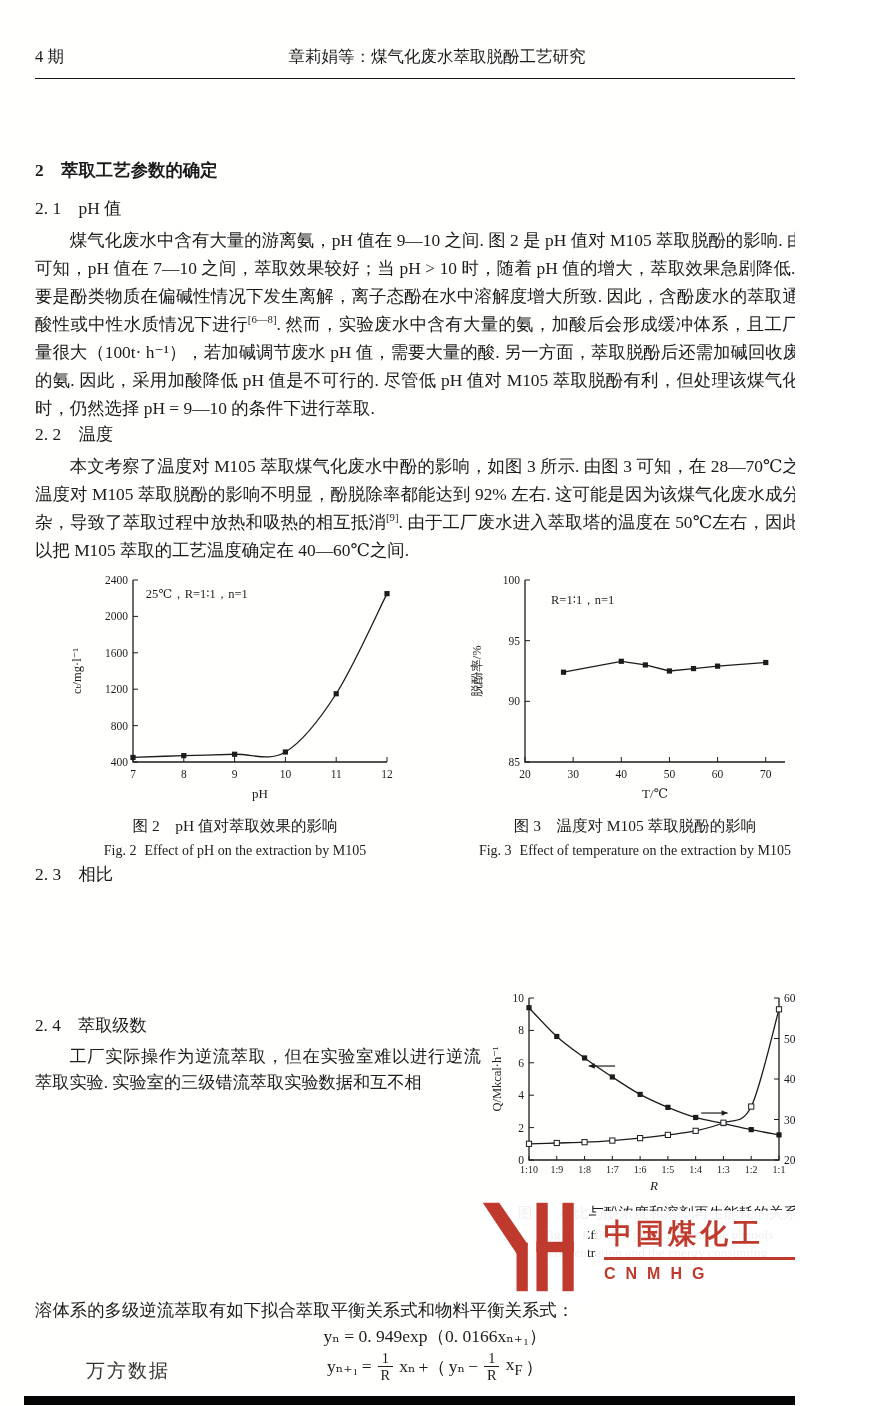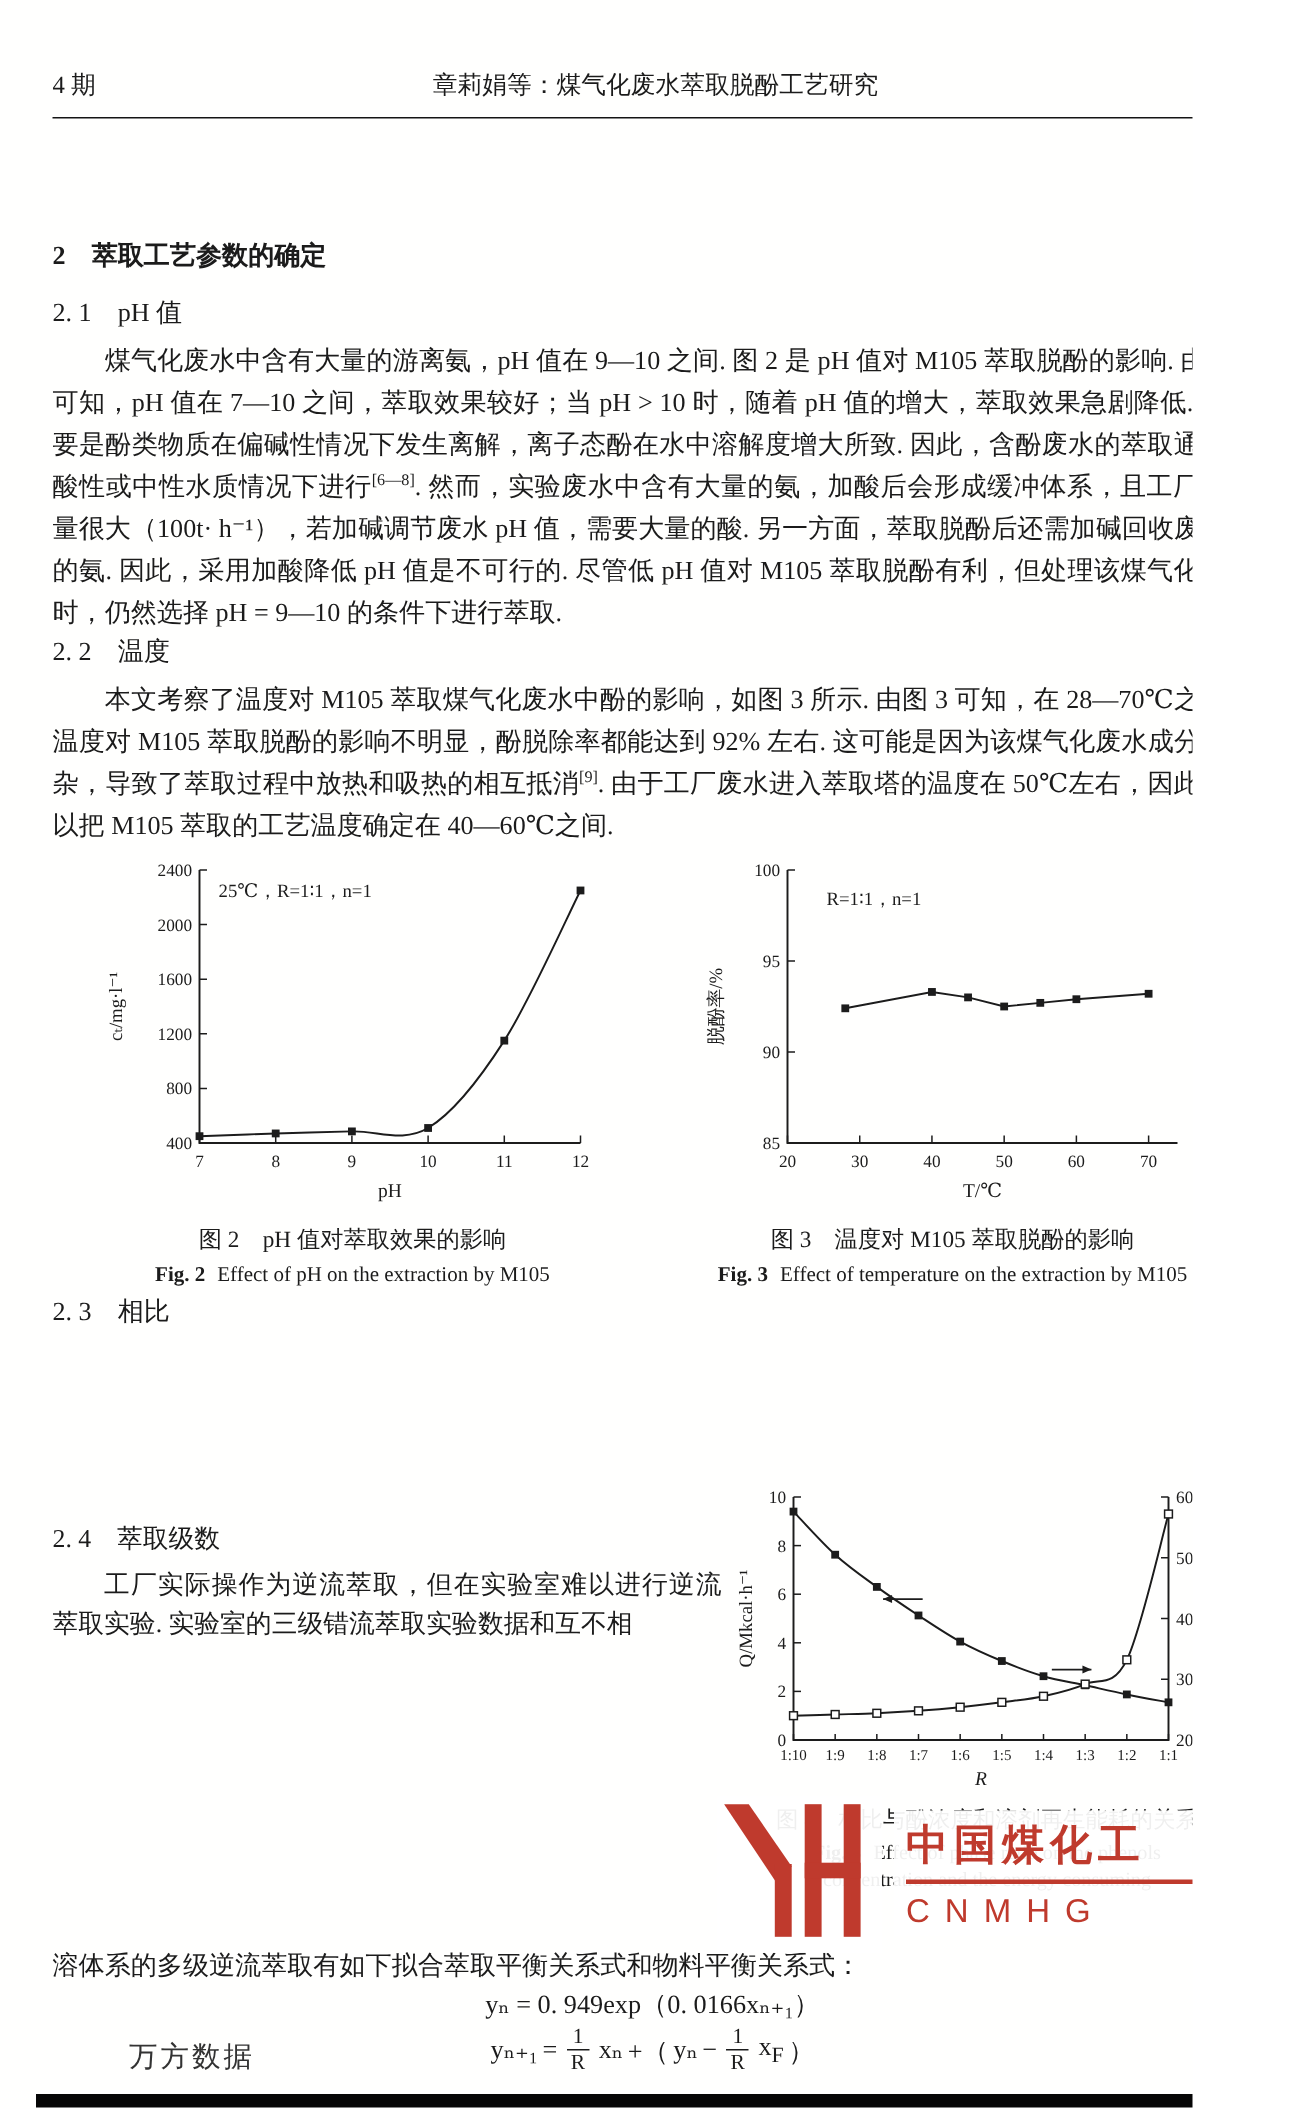"Fig. 2" .fig-label { font-weight: bold -> normal }
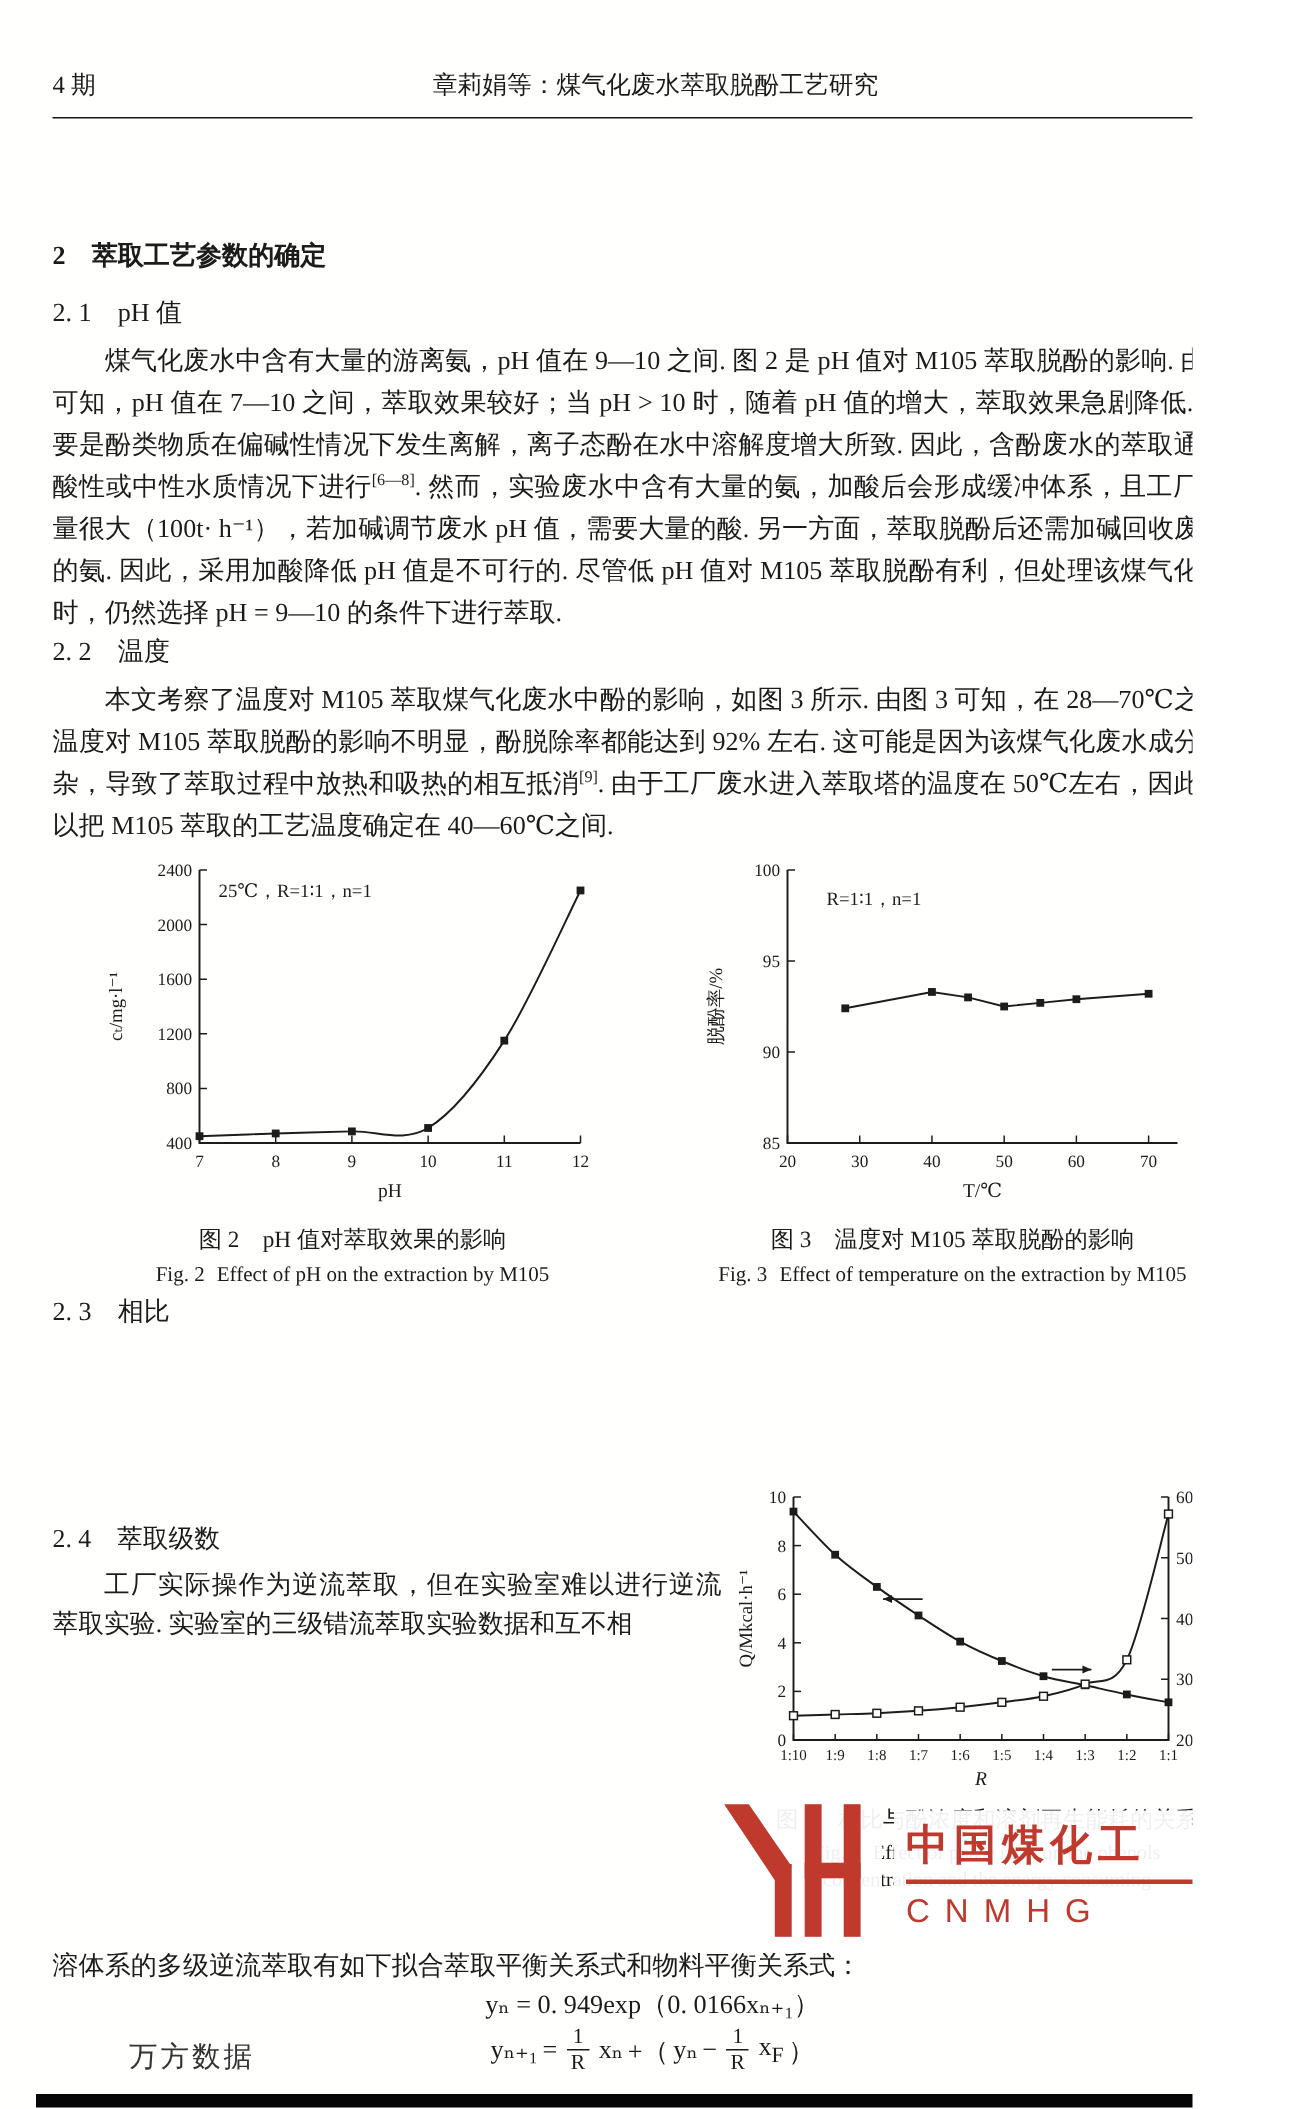"CNMHG" .wm-en { font-size: 22px -> 16px; font-weight: normal -> bold }
